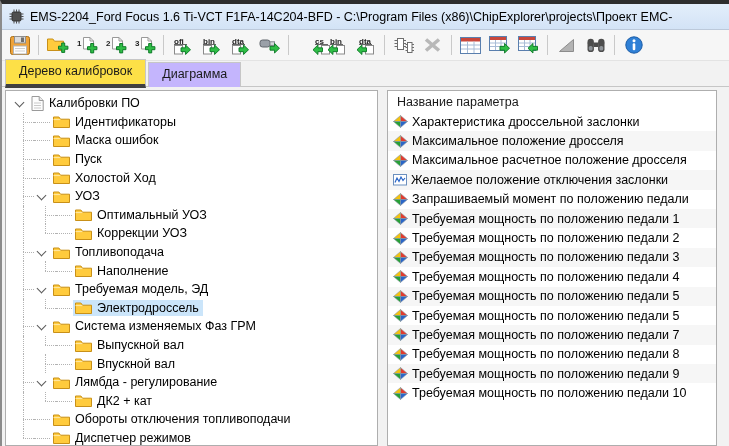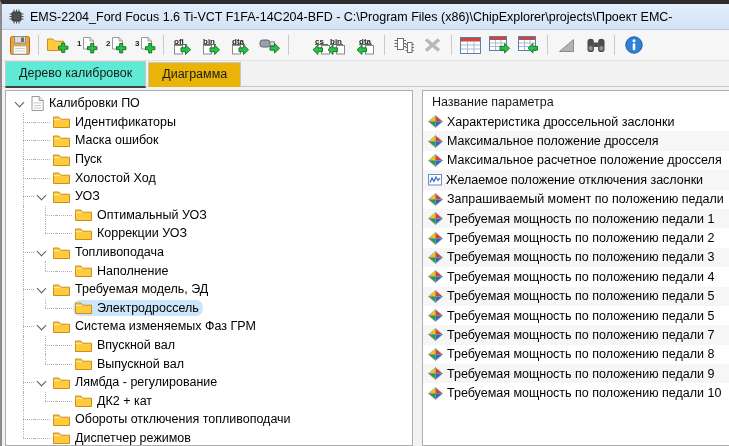"Дерево калибровок" .tab.active { background: #5eead4 -> #fde047; border-bottom: 2px solid #404040 -> 4px solid #404040 }
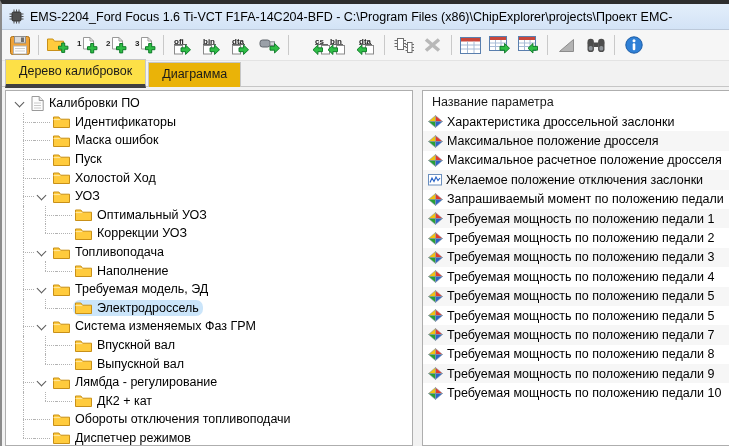"Диаграмма" .tab { background: #eab308 -> #c4b5fd }
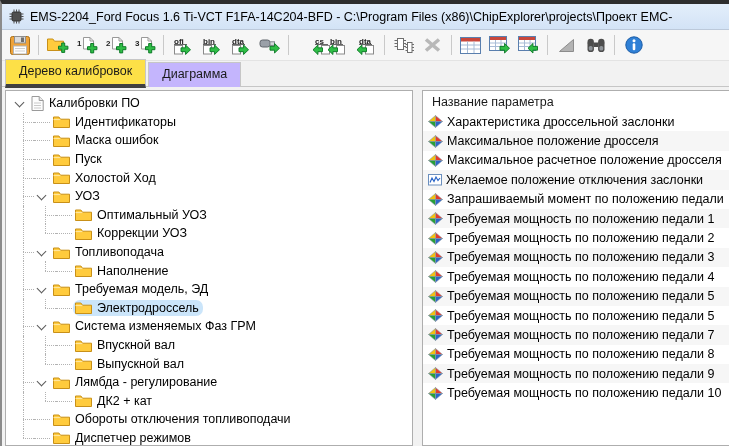"Калибровки ПО" .tree-panel { width: 408px -> 373px }
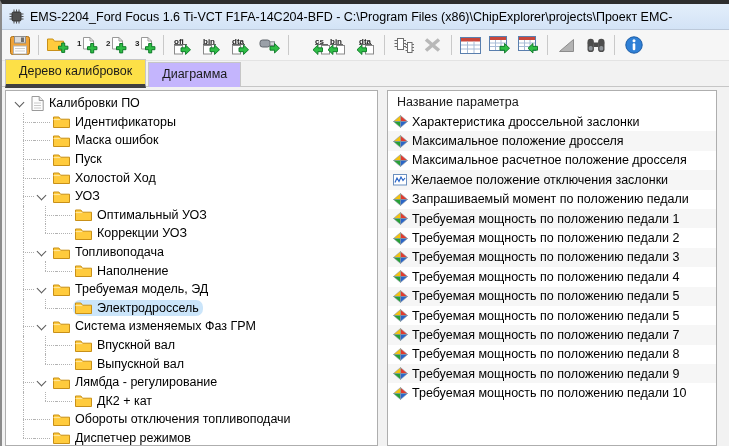"Электродроссель" .node.selected { border-radius: 7px -> none }
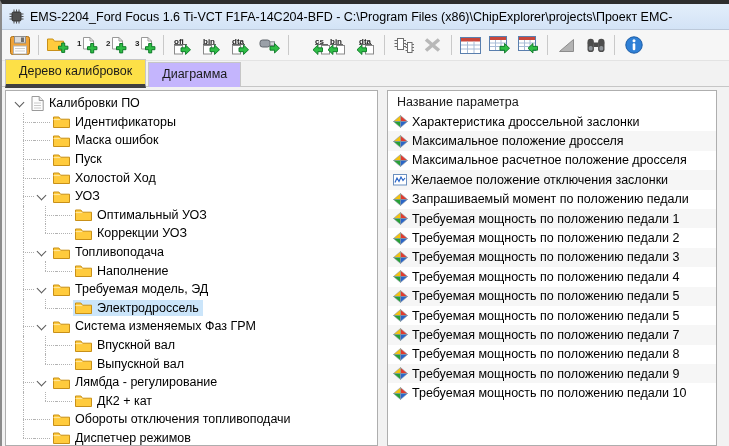"Впускной вал" div.trow { order: before "Выпускной вал" -> after "Выпускной вал" }
